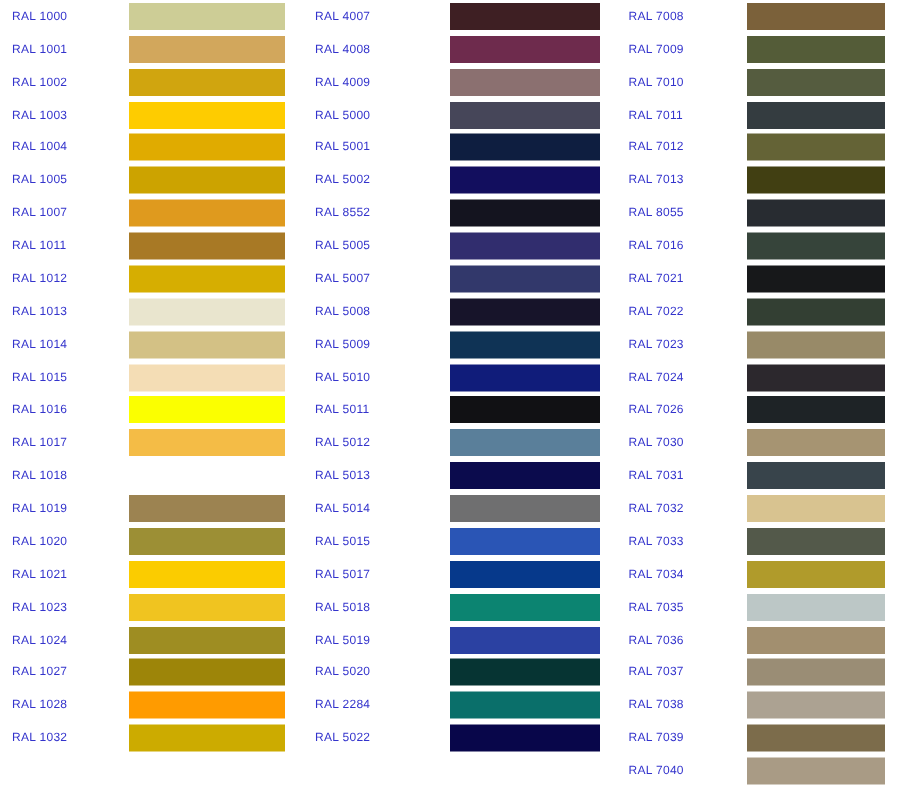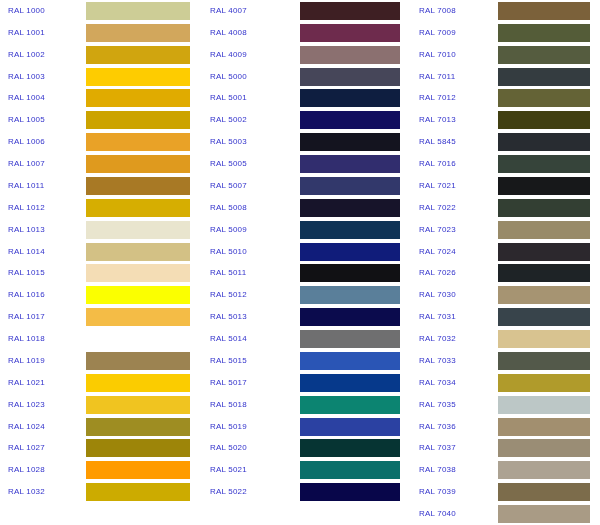"RAL 1006" div.swatch-row { html: <div> <span>RAL 1006</span> <span></span> </div> -> none }
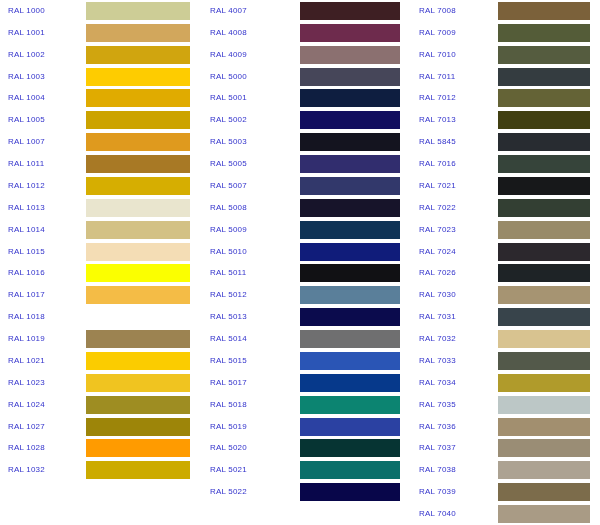"RAL 5003" span.ral-label { text: 5003 -> 8552 }
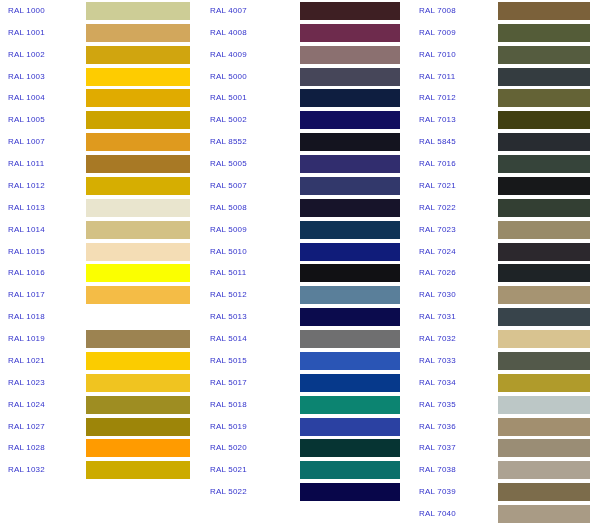"RAL 5845" span.ral-label { text: 5845 -> 8055 }
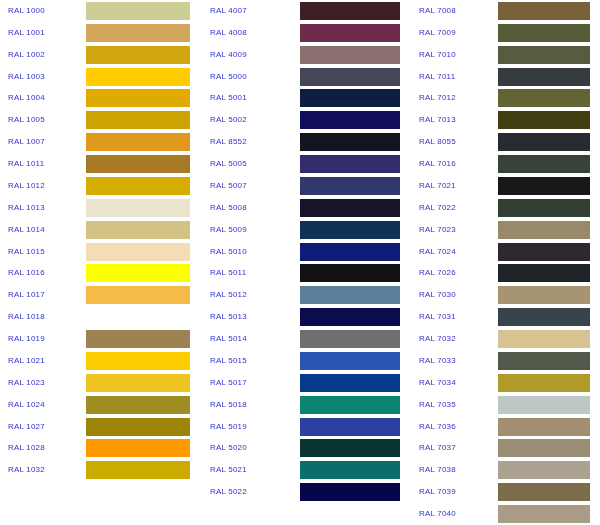"RAL 1020" div.swatch-row { html: none -> <div> <span>RAL 1020</span> <span></span> </div> }
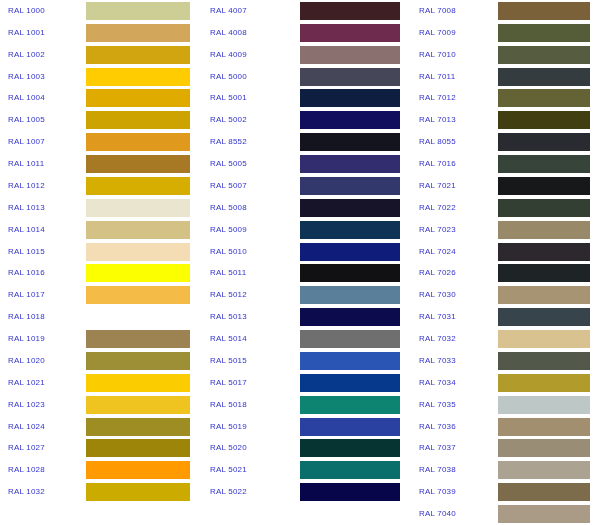"RAL 5021" span.ral-label { text: 5021 -> 2284 }
